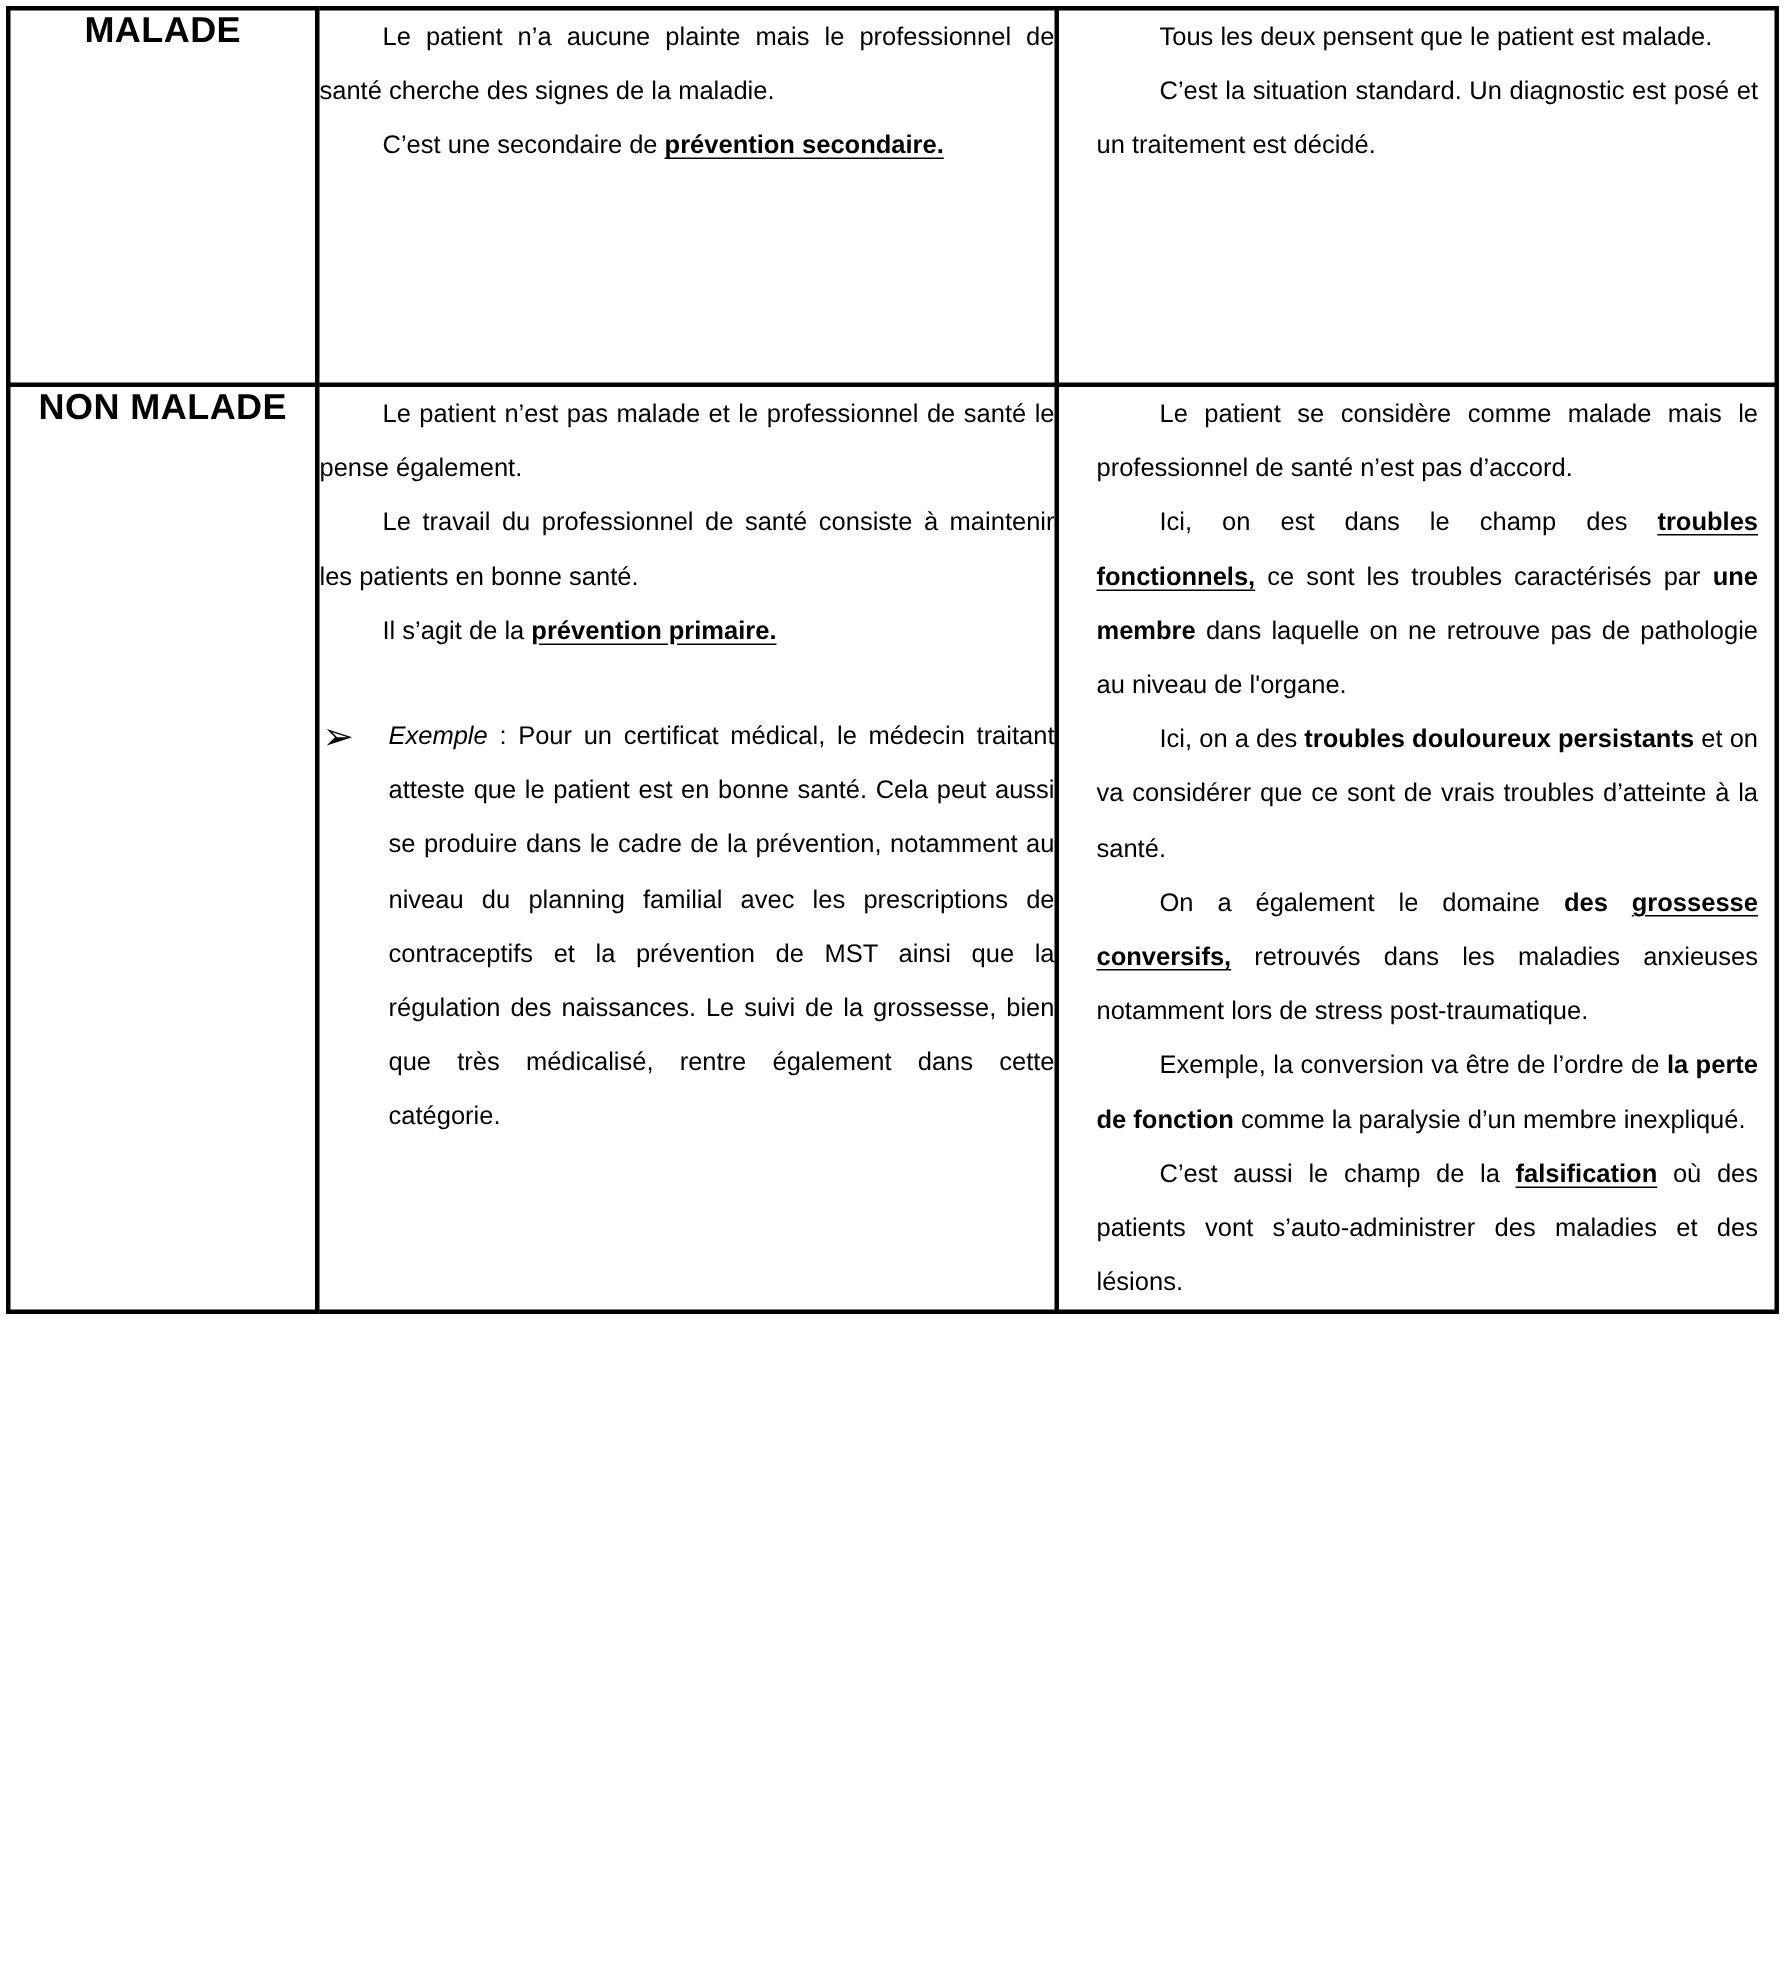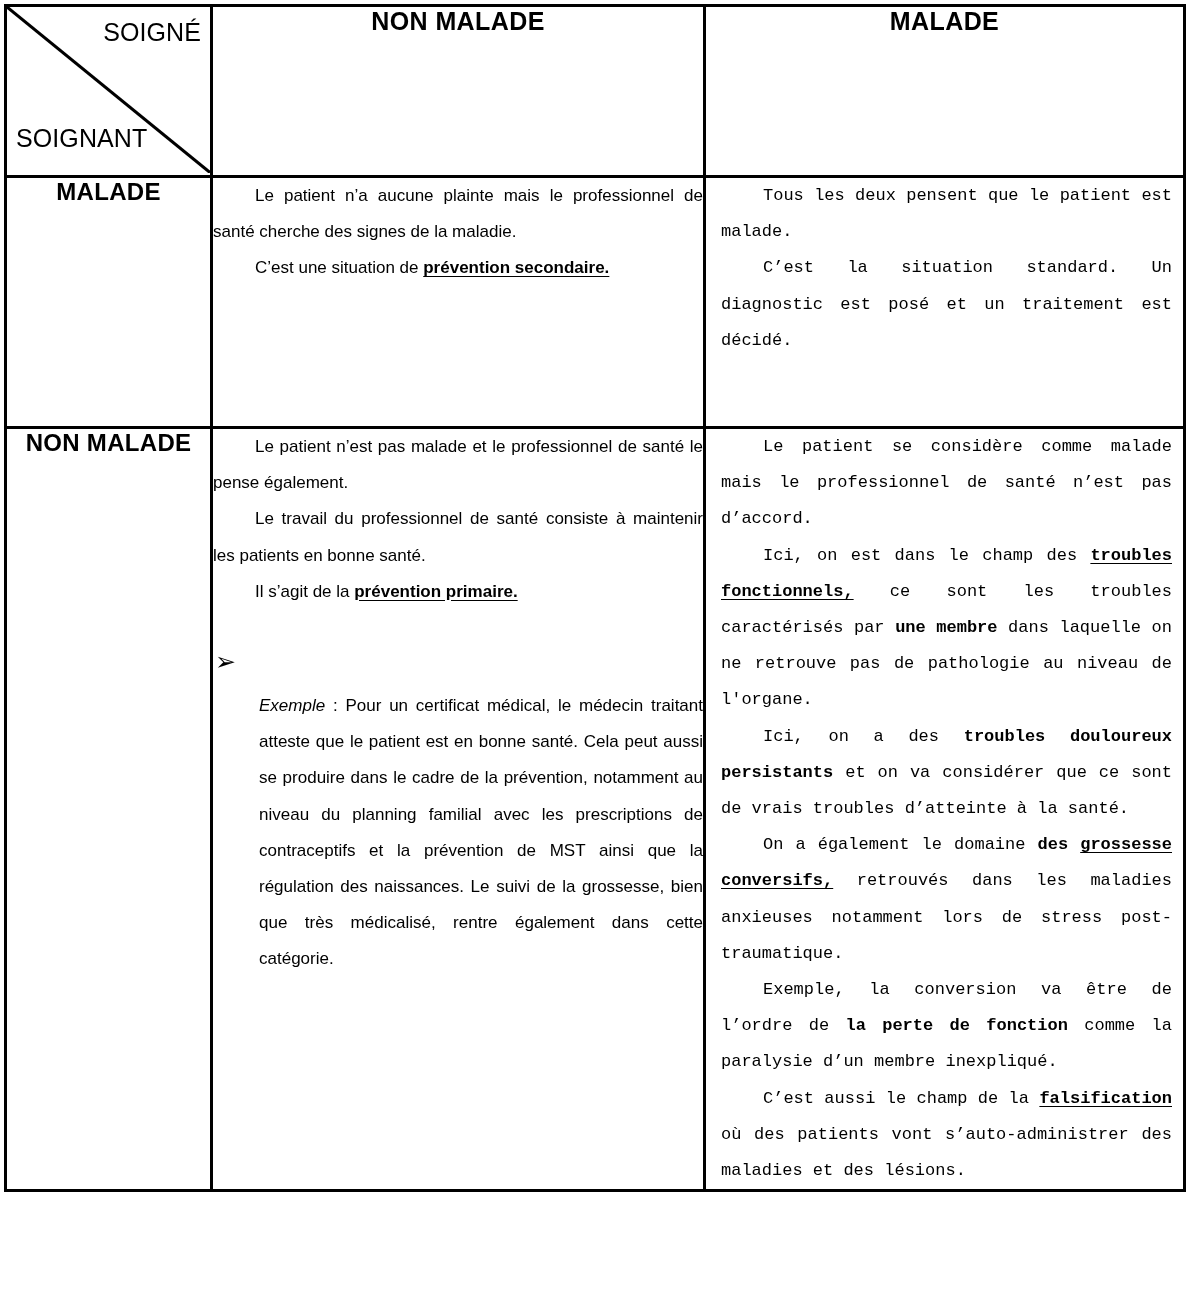"SOIGNÉ" tr { html: <tr> <td> <svg> <line></line> </svg> <span>SOIGNÉ</span> <span>SOIGNANT</span> </td> <td> <div>NON MALADE</div> </td> <td> <div>MALADE</div> </td> </tr> -> none }
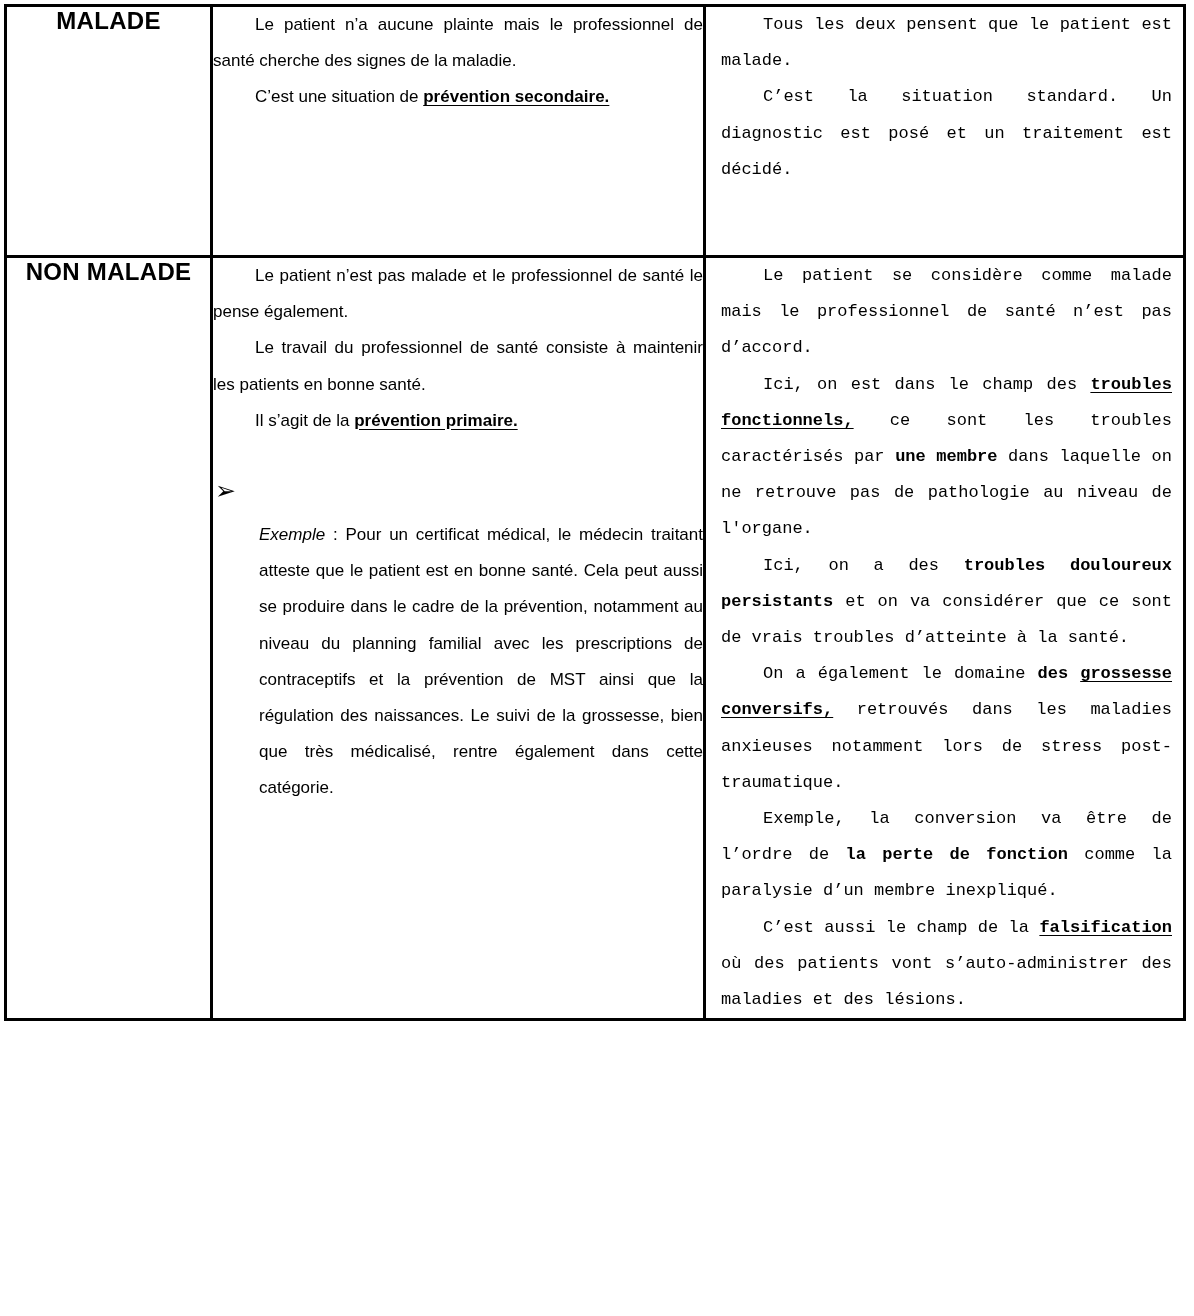"Tous les deux pensent que" td.body.right-col { font-family: Liberation Mono, monospace -> none; padding-left: 15px -> 25px }
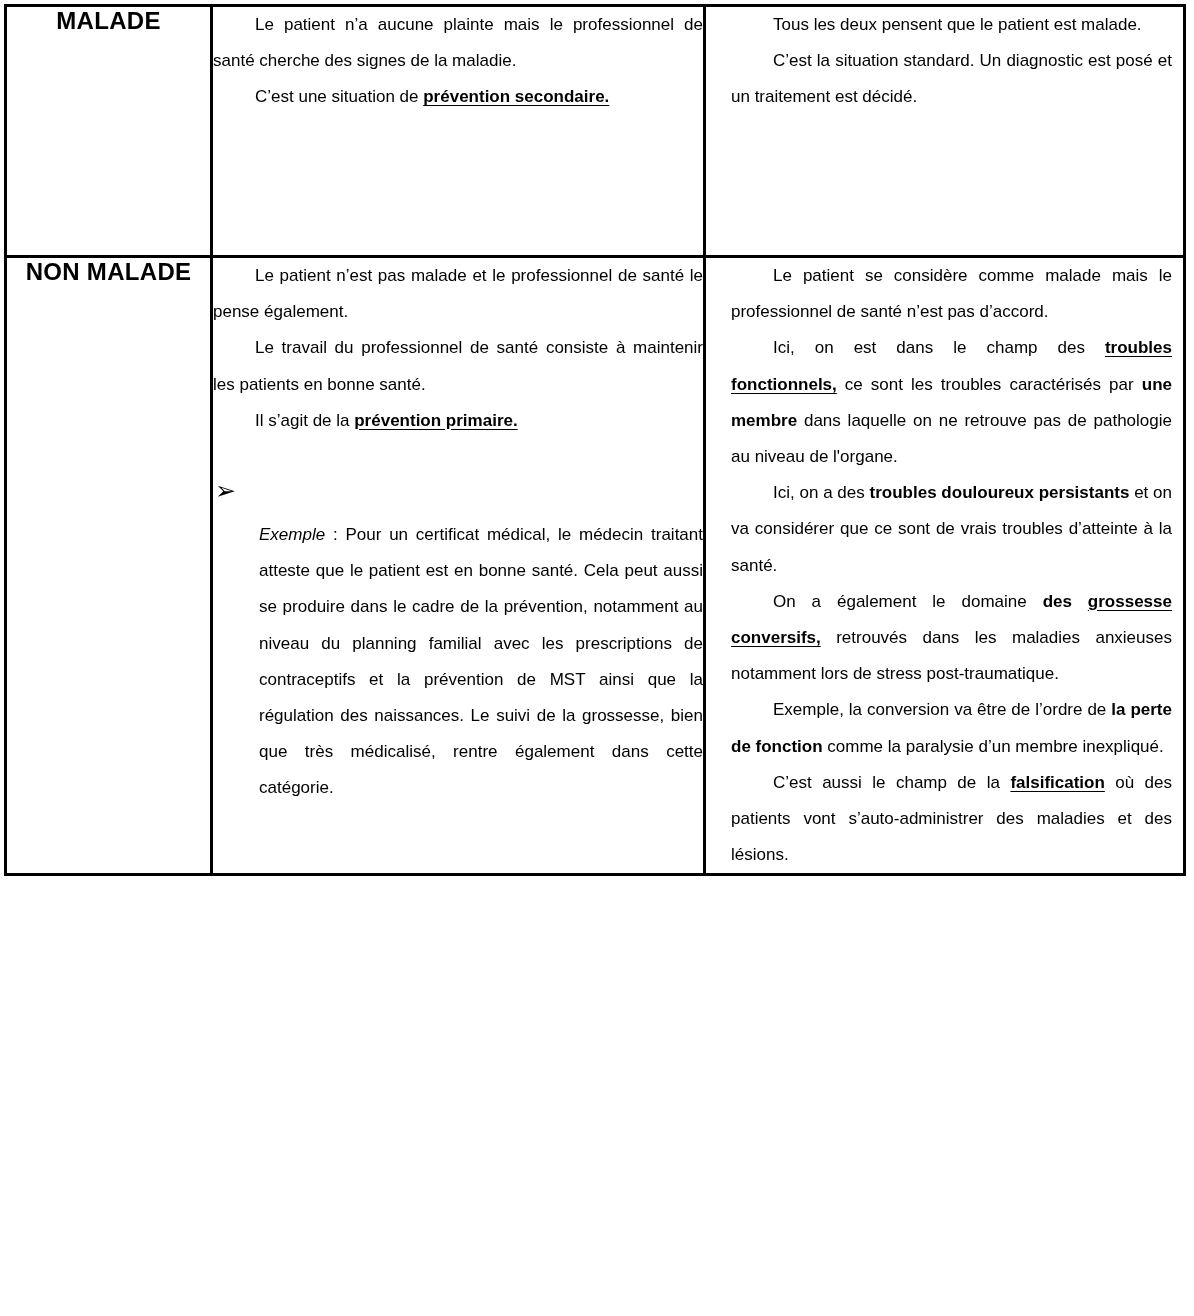"C’est une situation de" span { text: situation -> secondaire }
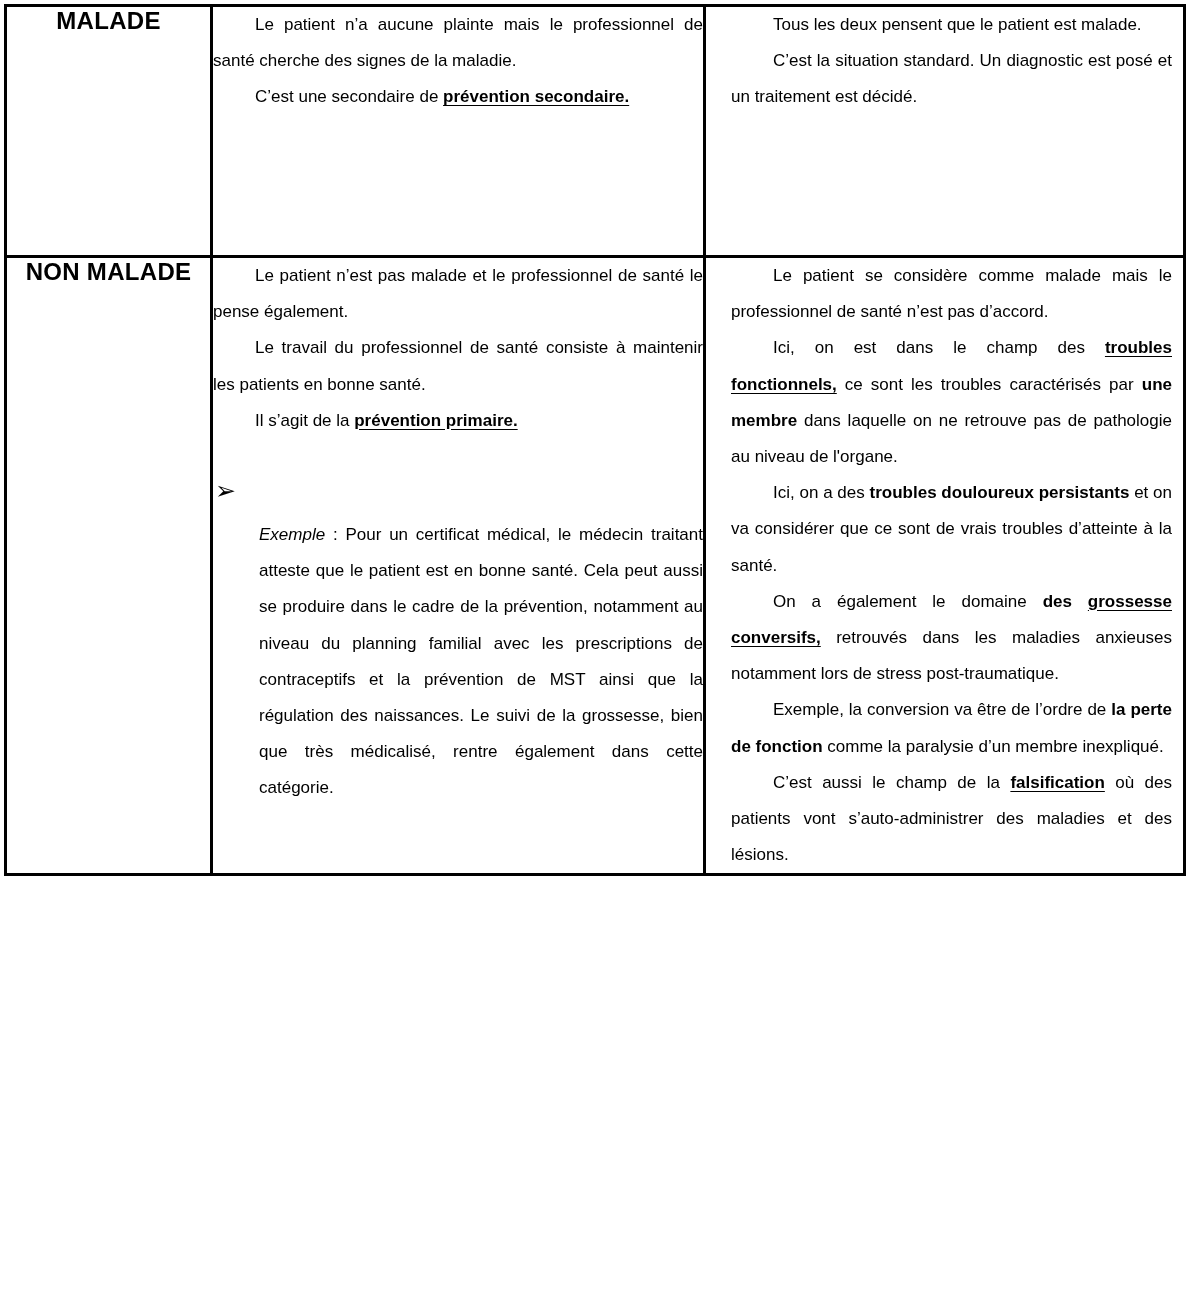"Exemple : Pour un certificat" .bullet-body { margin-top: 44px -> none }
